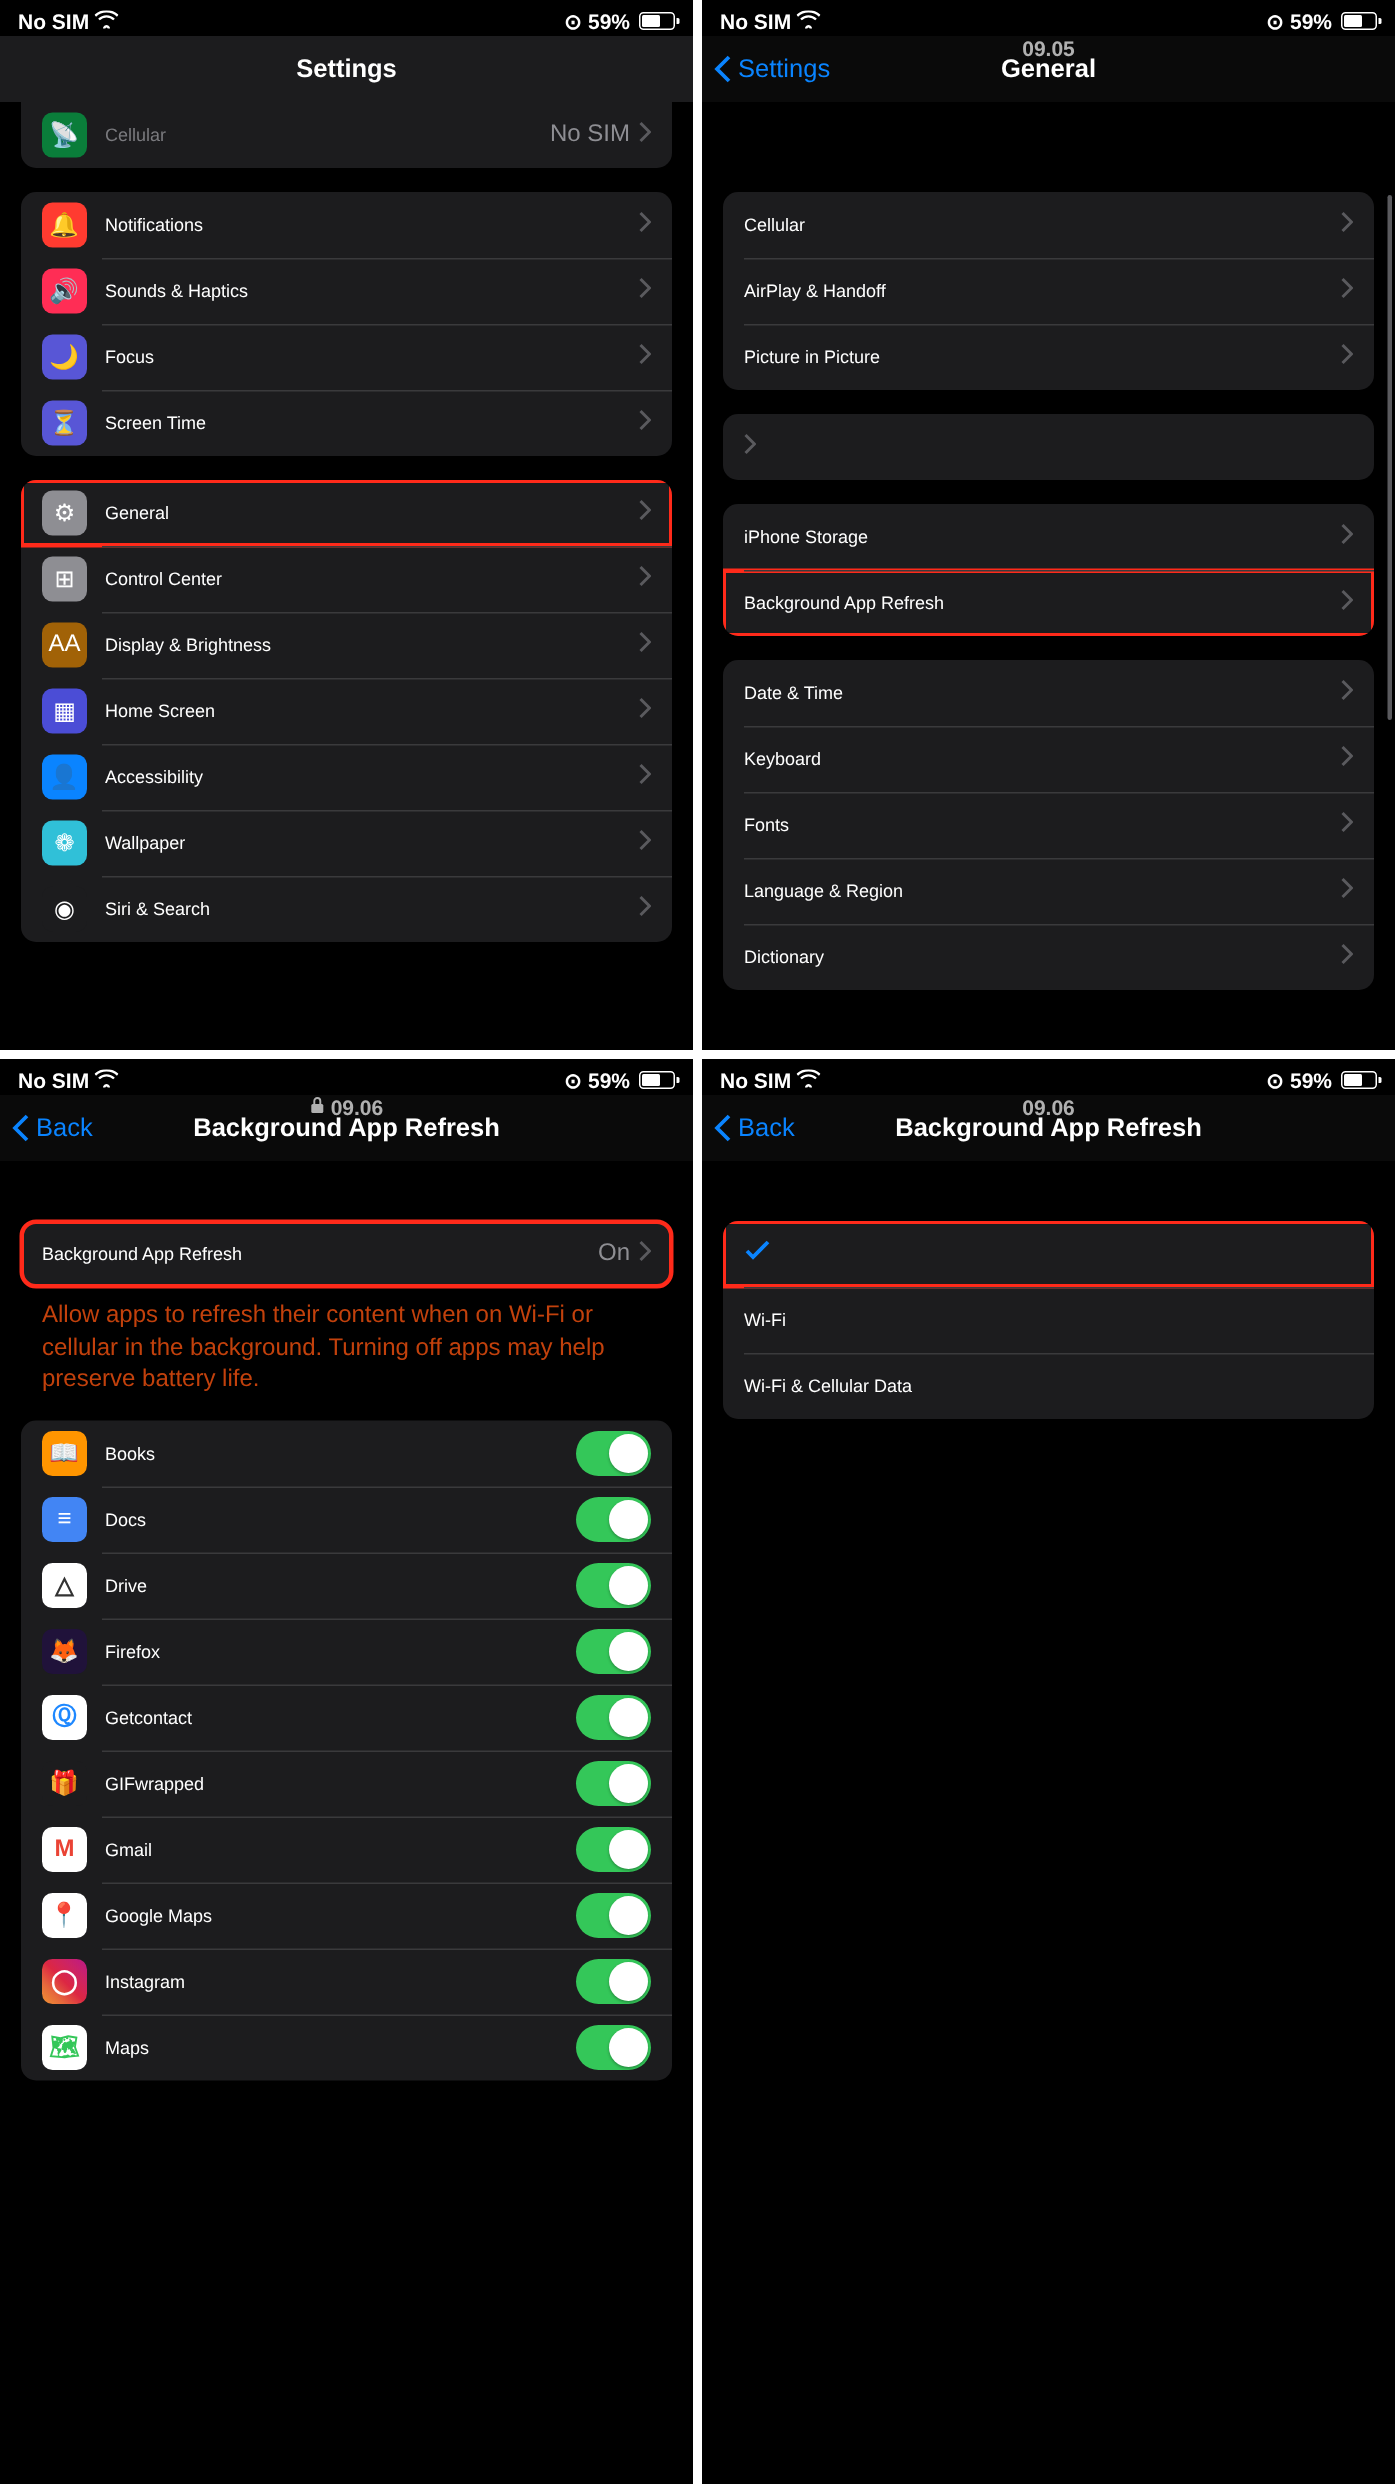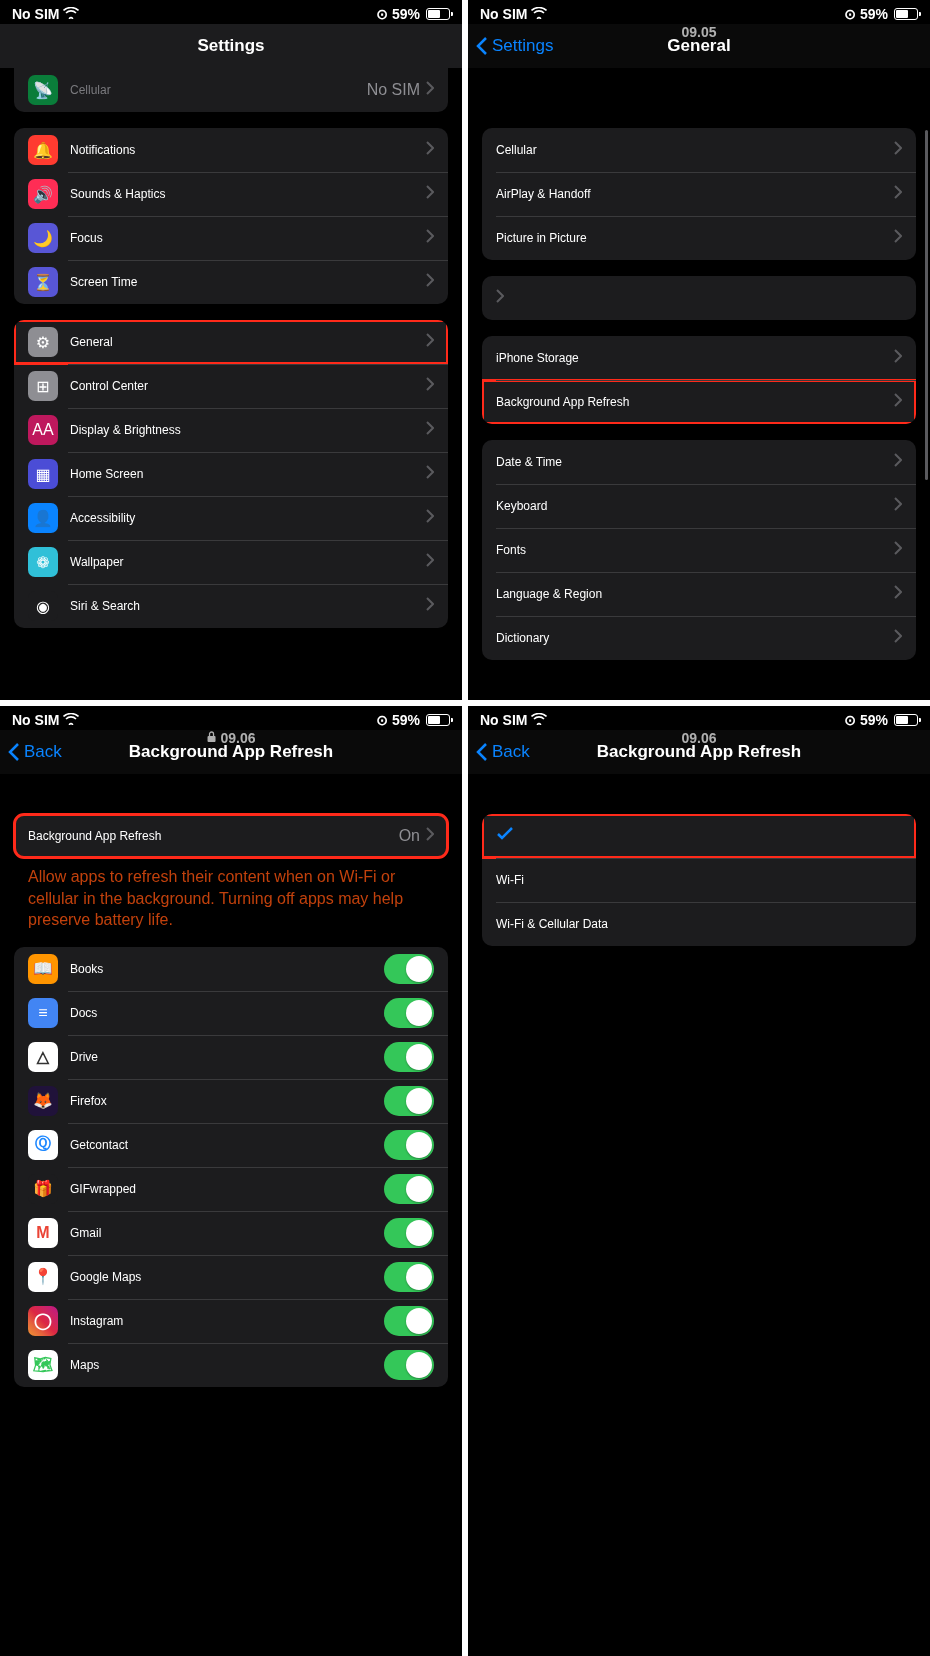"AA" div.ic { background: #be185d -> #a16207 }
